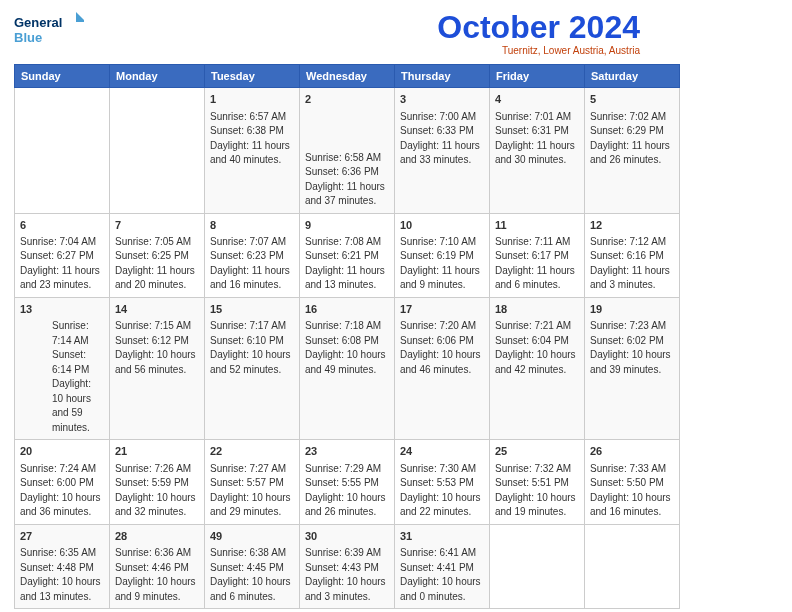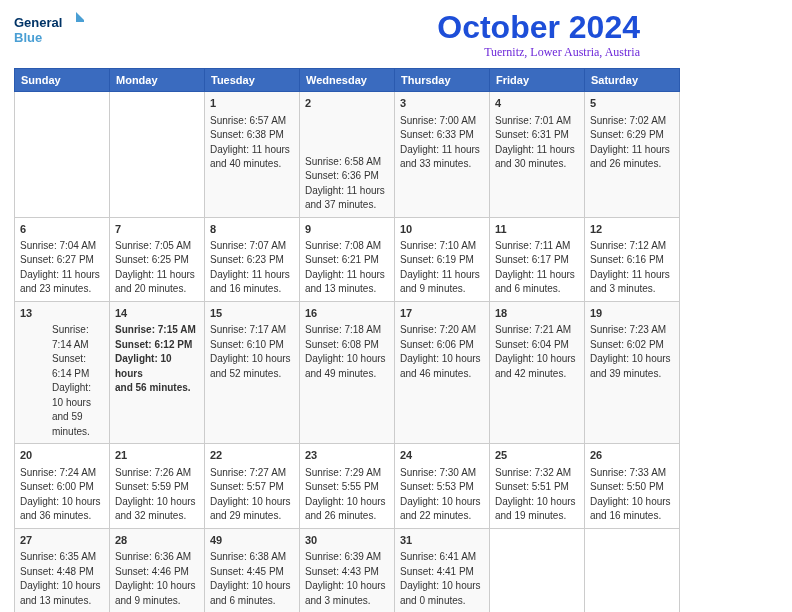"Tuernitz, Lower Austria, Austria" .subtitle { color: #6d28d9 -> #c2410c; font-family: Liberation Serif, serif -> none; font-size: 12px -> 10px }
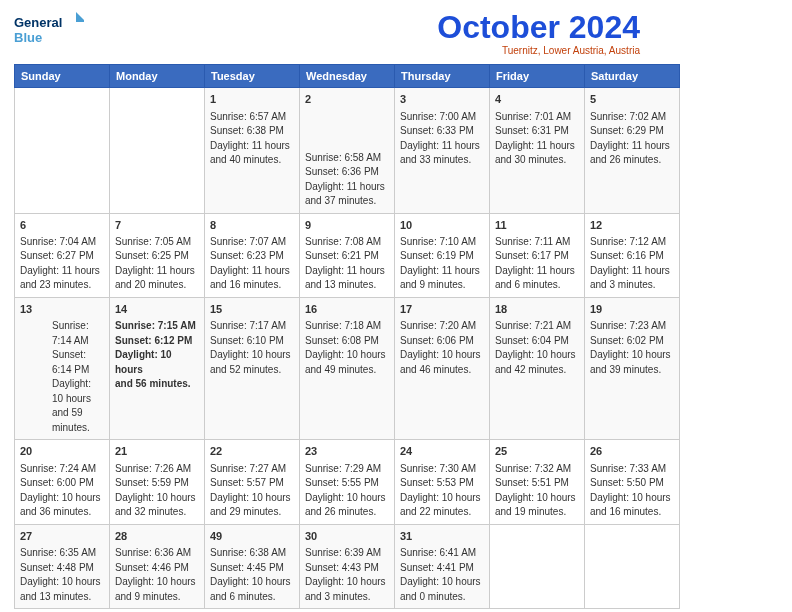"Sunrise: 7:15 AM" div.day-info { font-weight: bold -> none }
